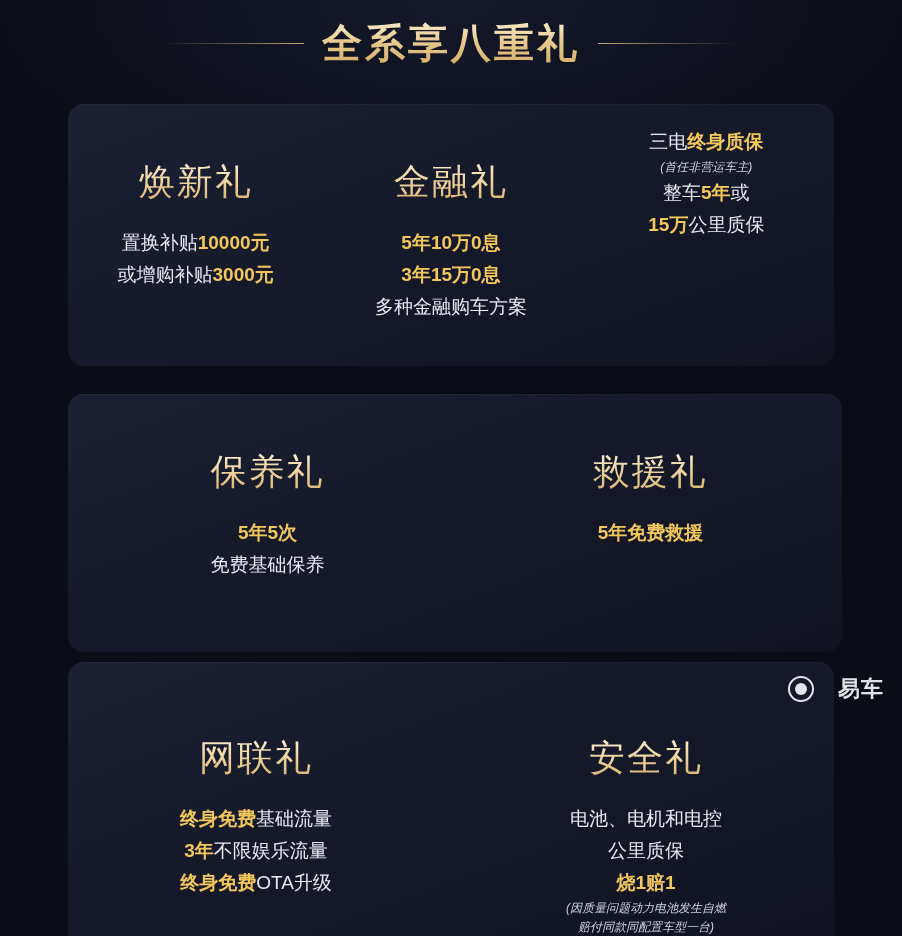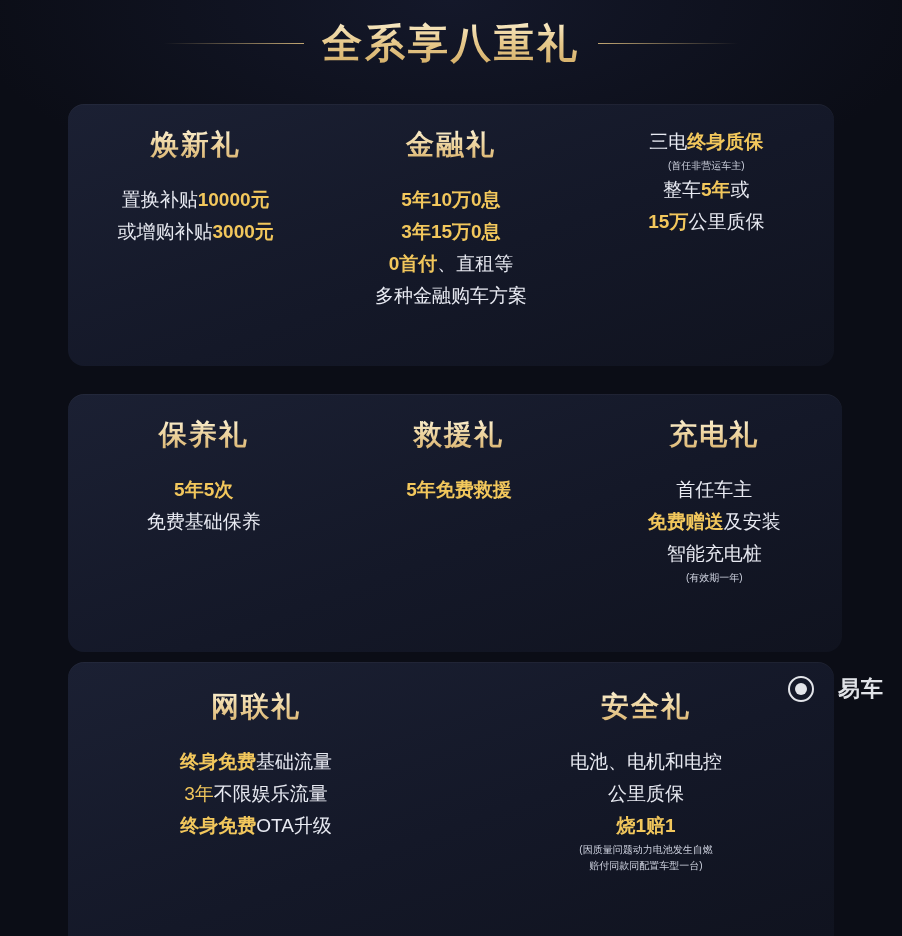"焕新礼" .col-title { font-size: 28px -> 36px; font-weight: bold -> normal; margin-top: none -> 32px }
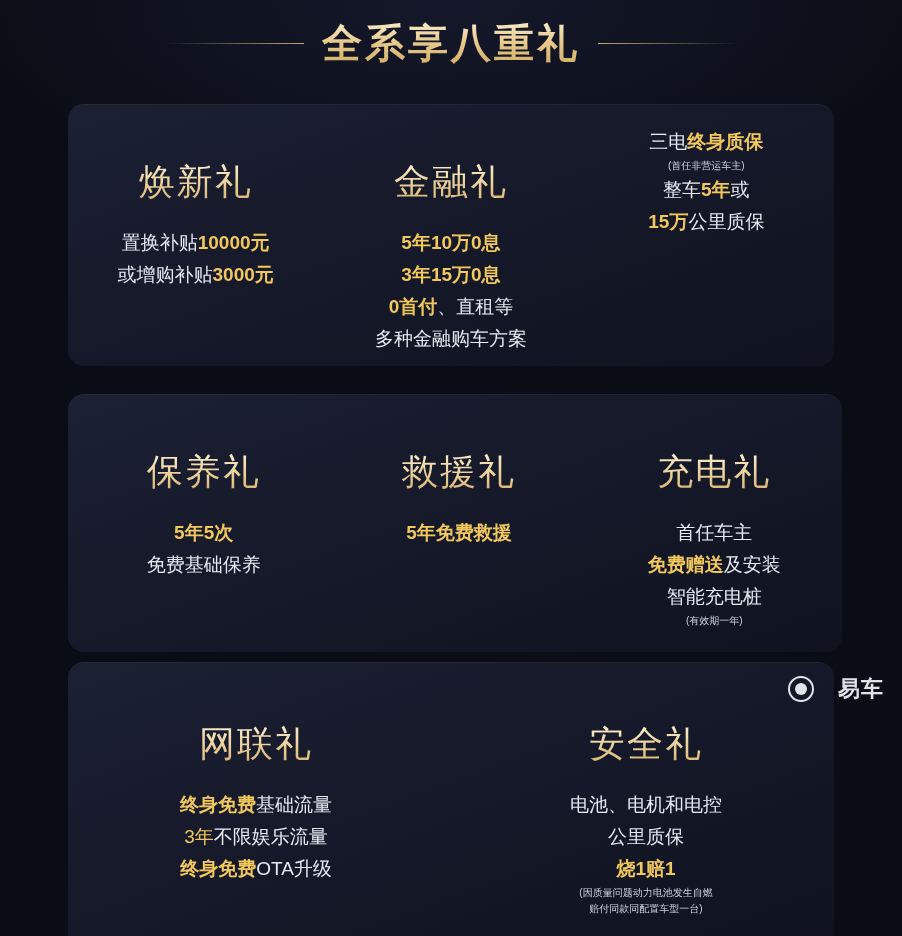"(首任非营运车主)" .line.small { font-size: 10px -> 12px; font-style: none -> italic }
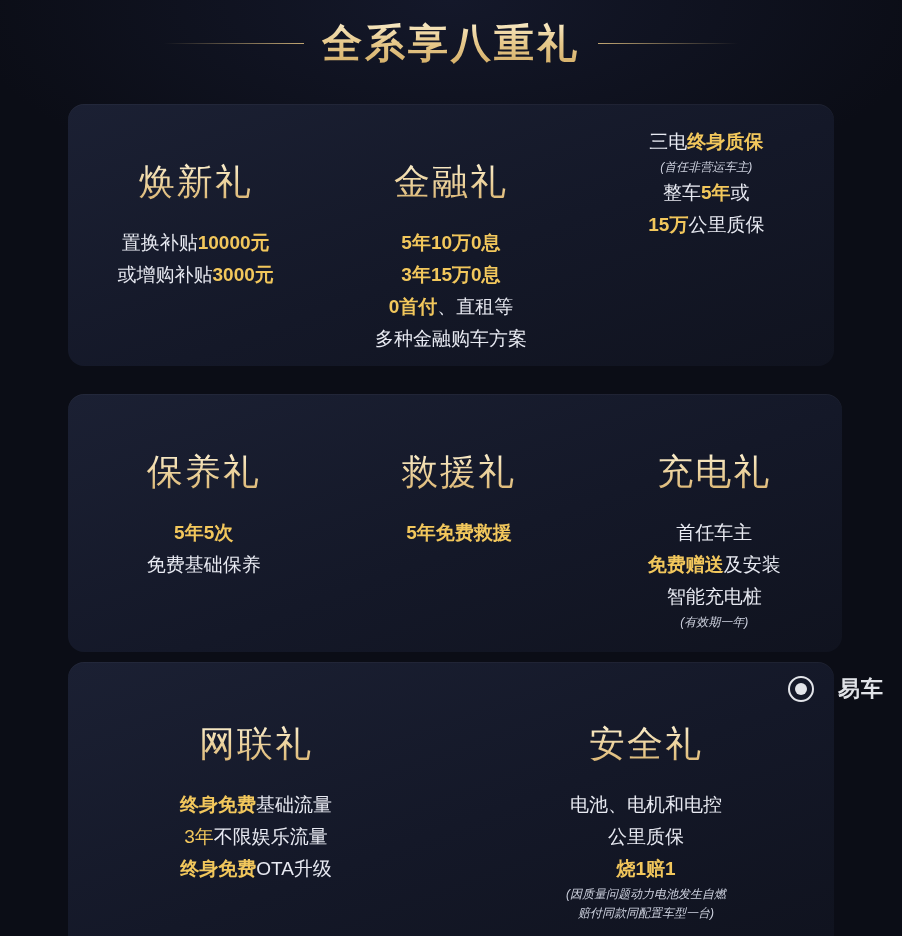"0首付、直租等" div.line { html: <div><span>0首付</span>、直租等</div> -> none }
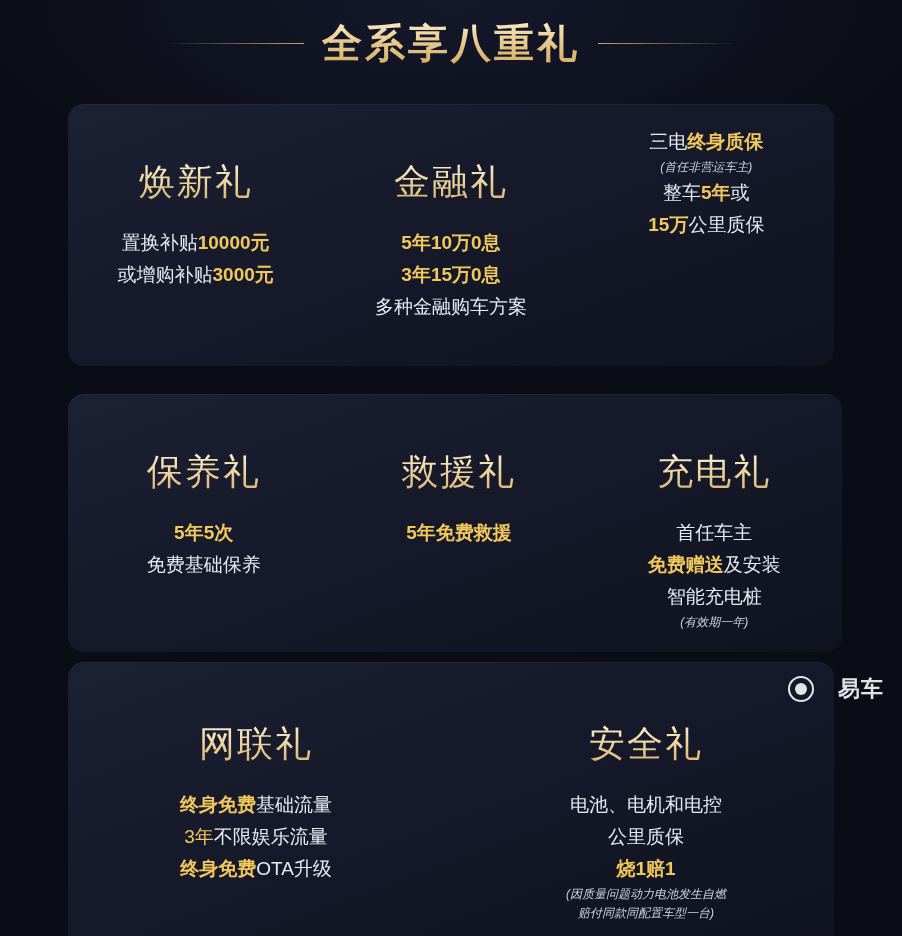"充电礼" div.col { html: <div> <div>充电礼</div> <div>首任车主</div> <div><span>免费赠送</span>及安装</div> <div>智能充电桩</div> <div>(有效期一年)</div> </div> -> none }
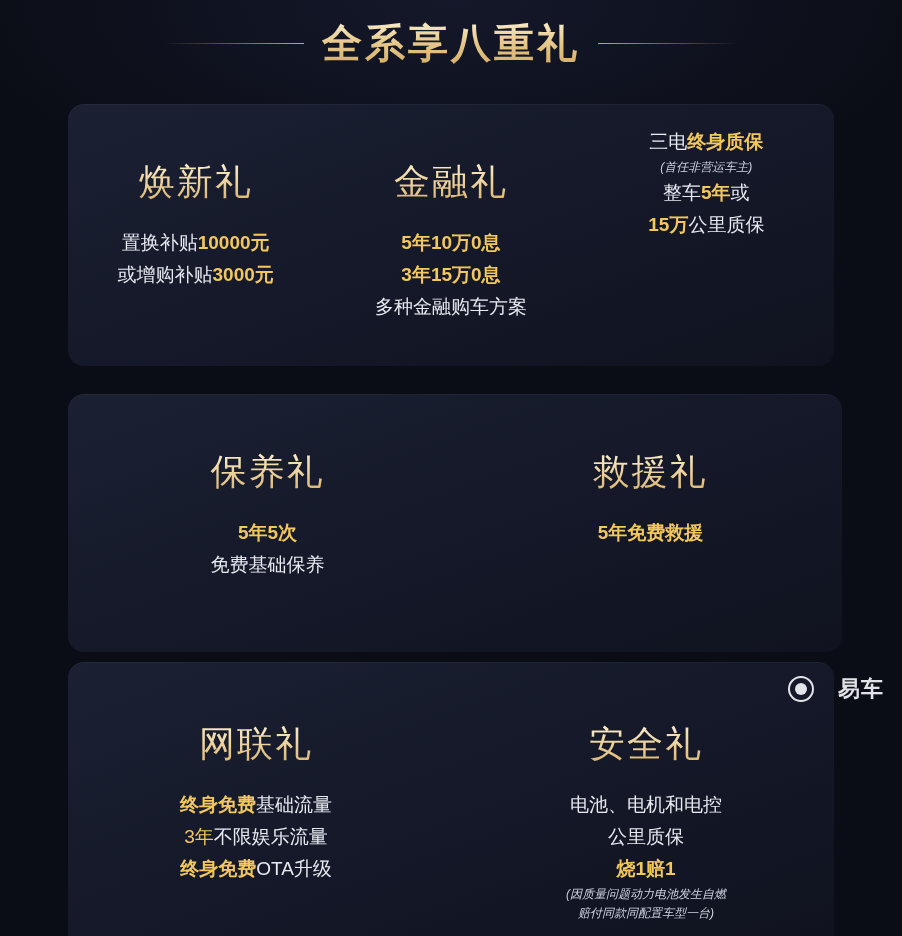"网联礼" #card-3 .card-inner { padding-top: 26px -> 40px }
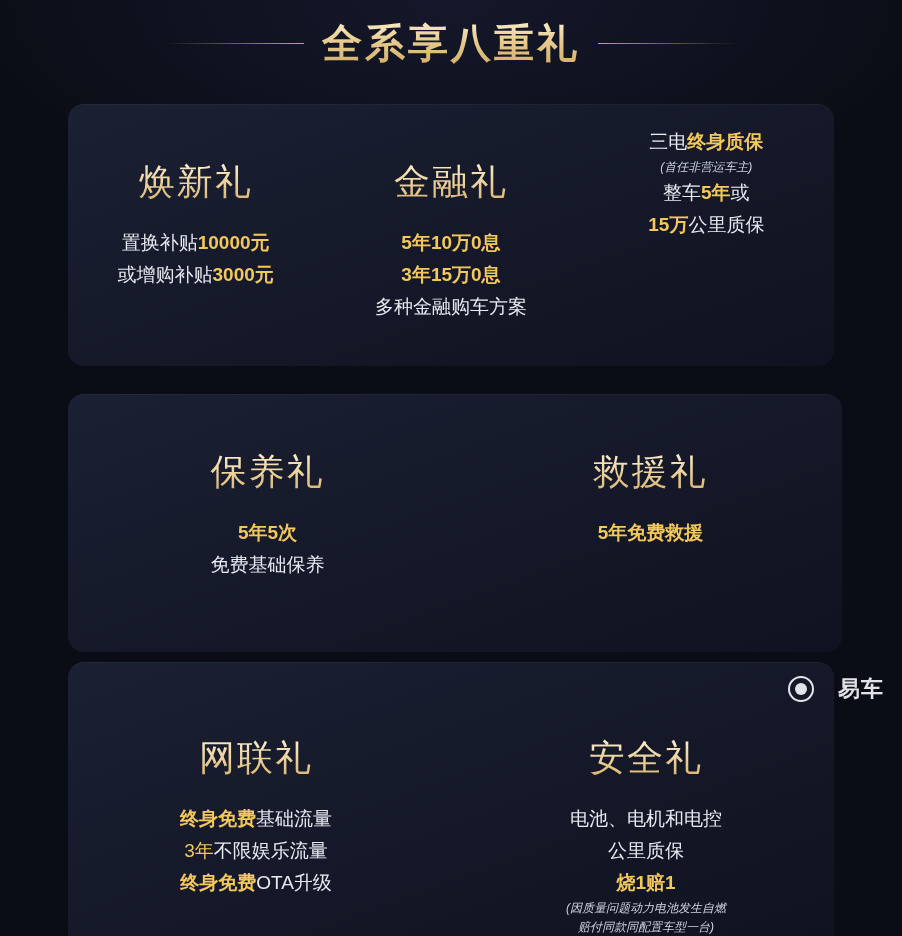"3年" span { font-weight: normal -> bold }
